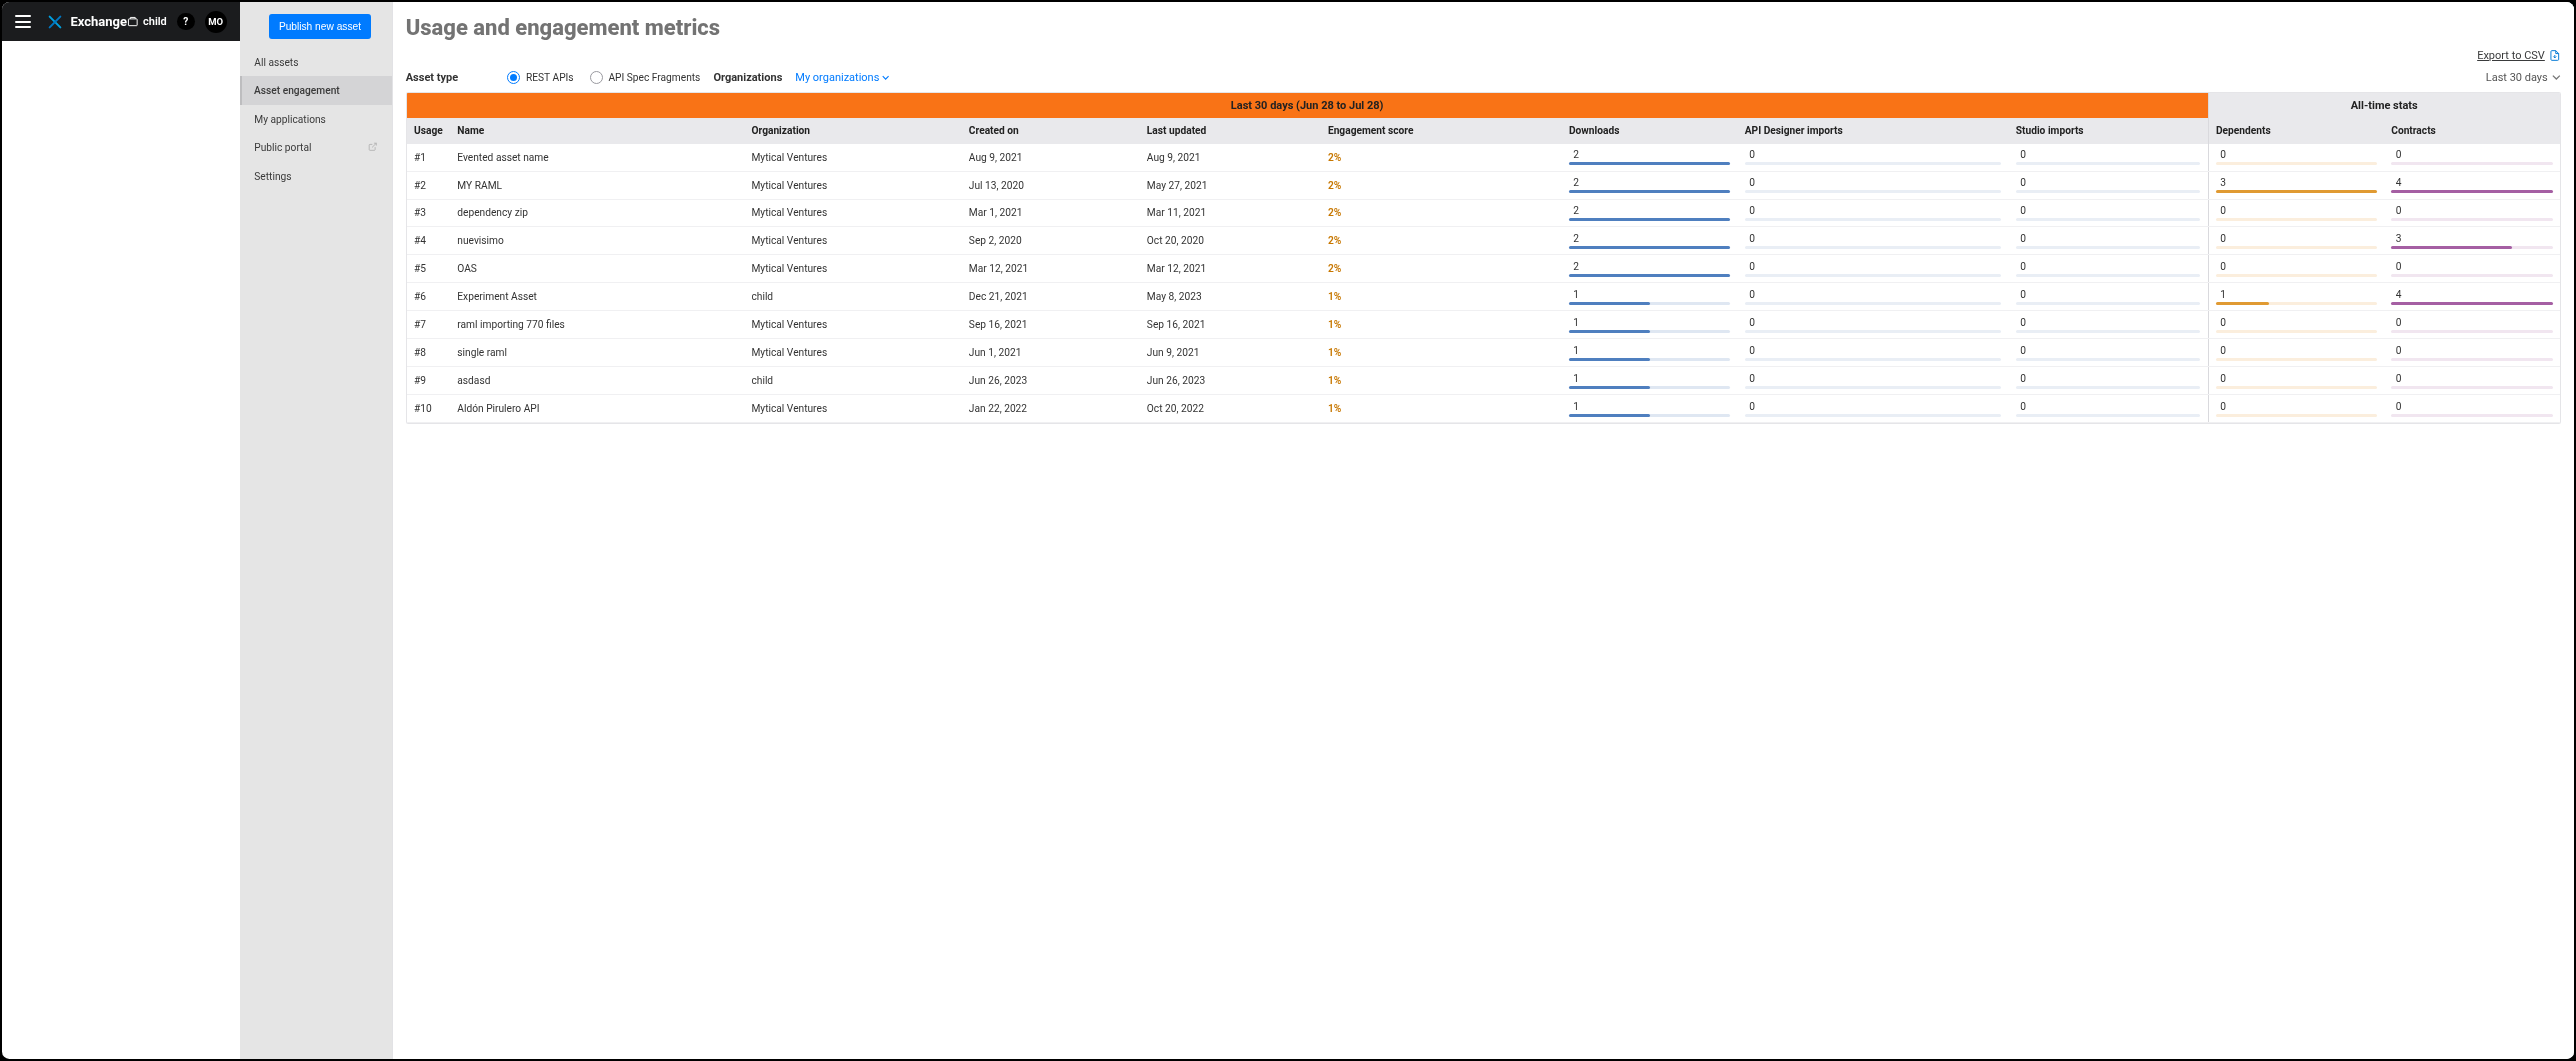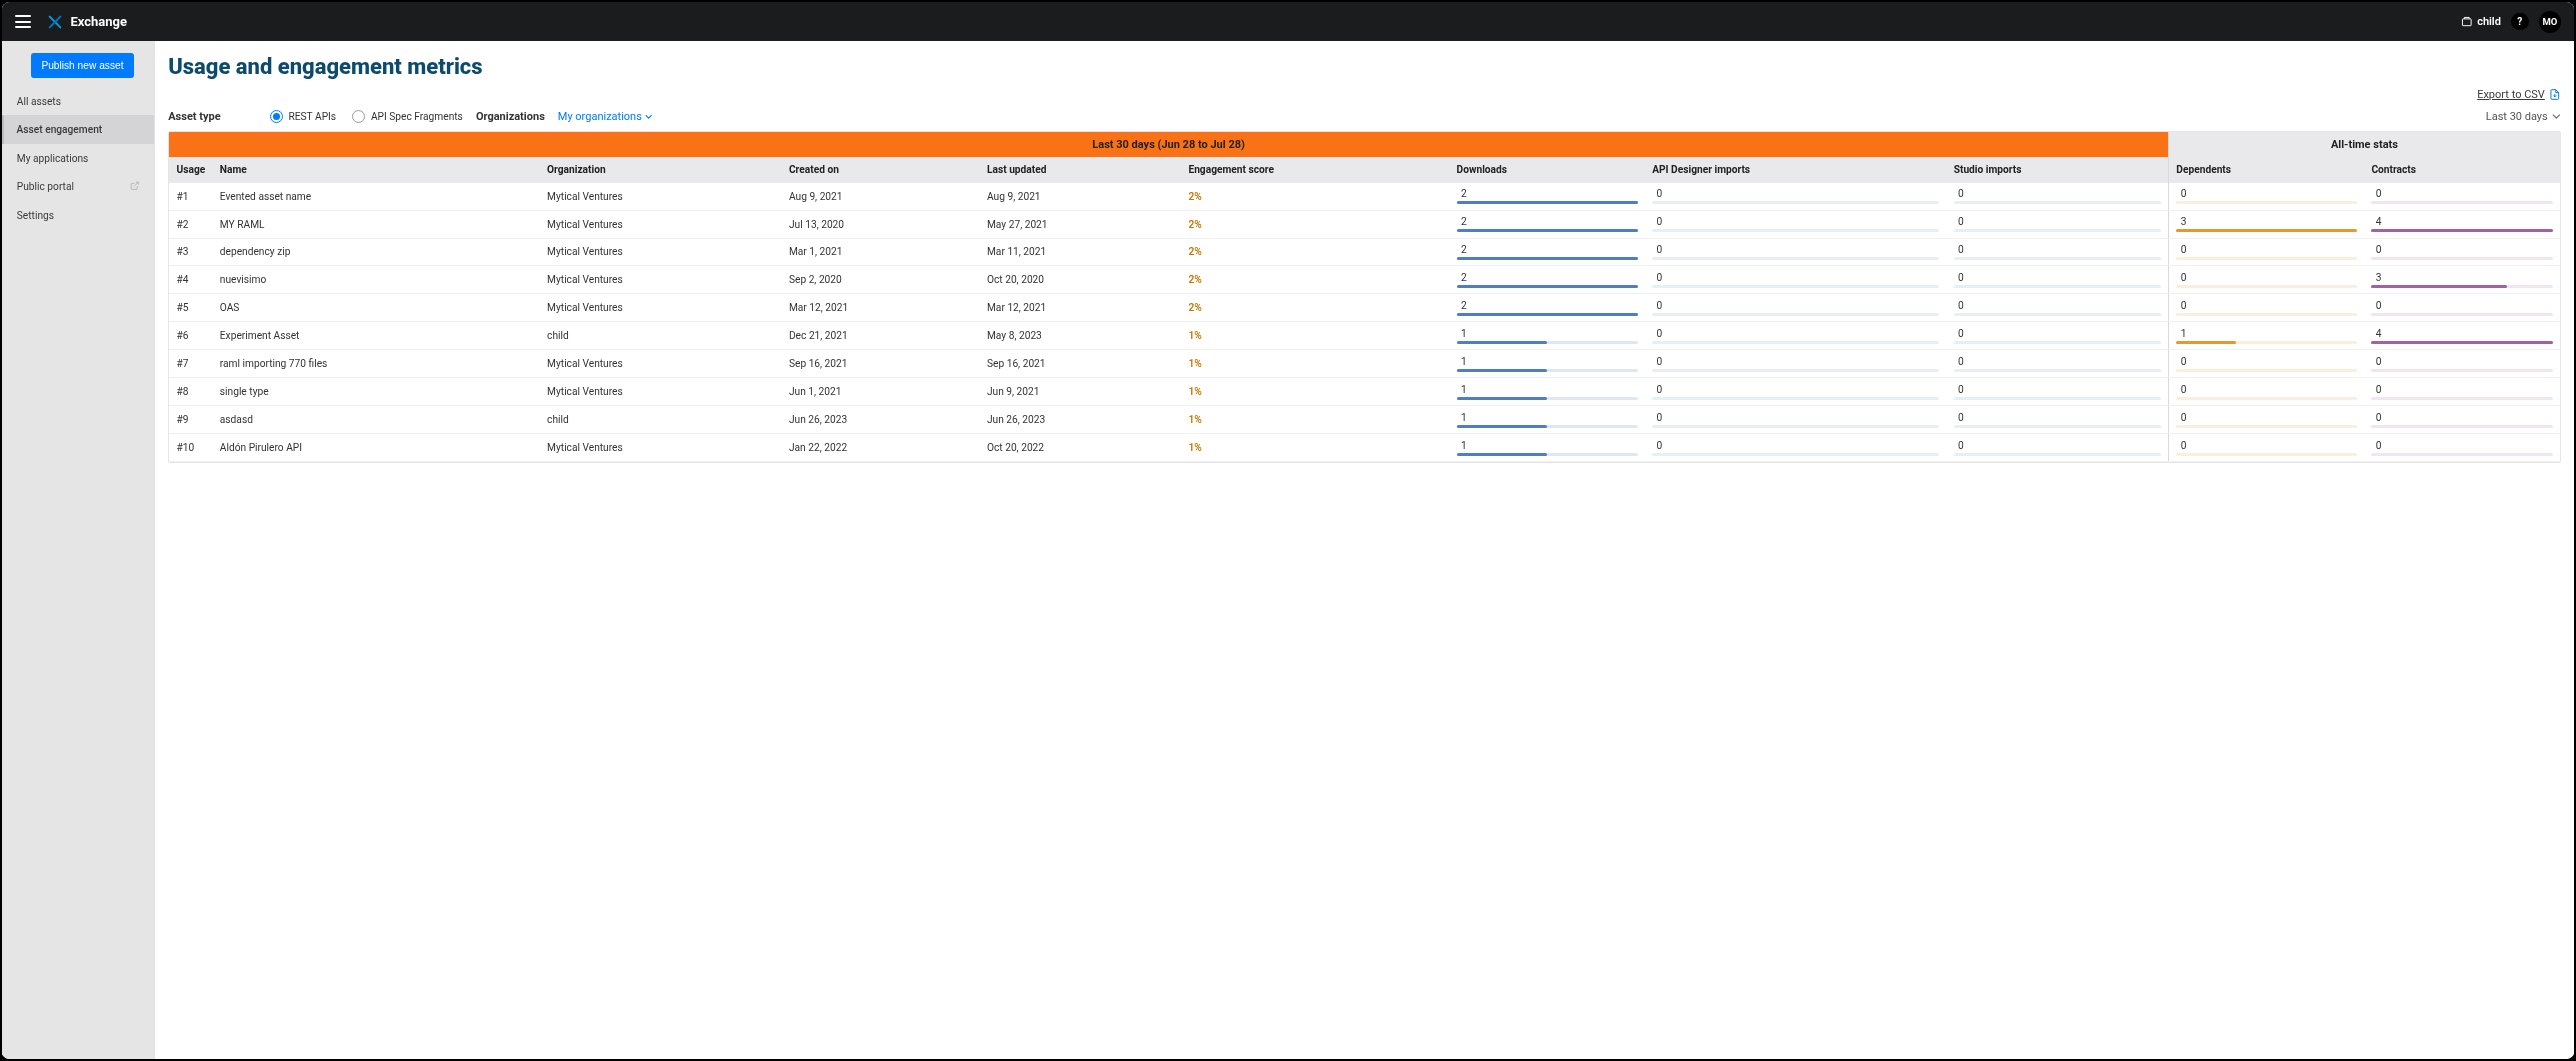"Exchange" .app-frame { flex-direction: column -> row }
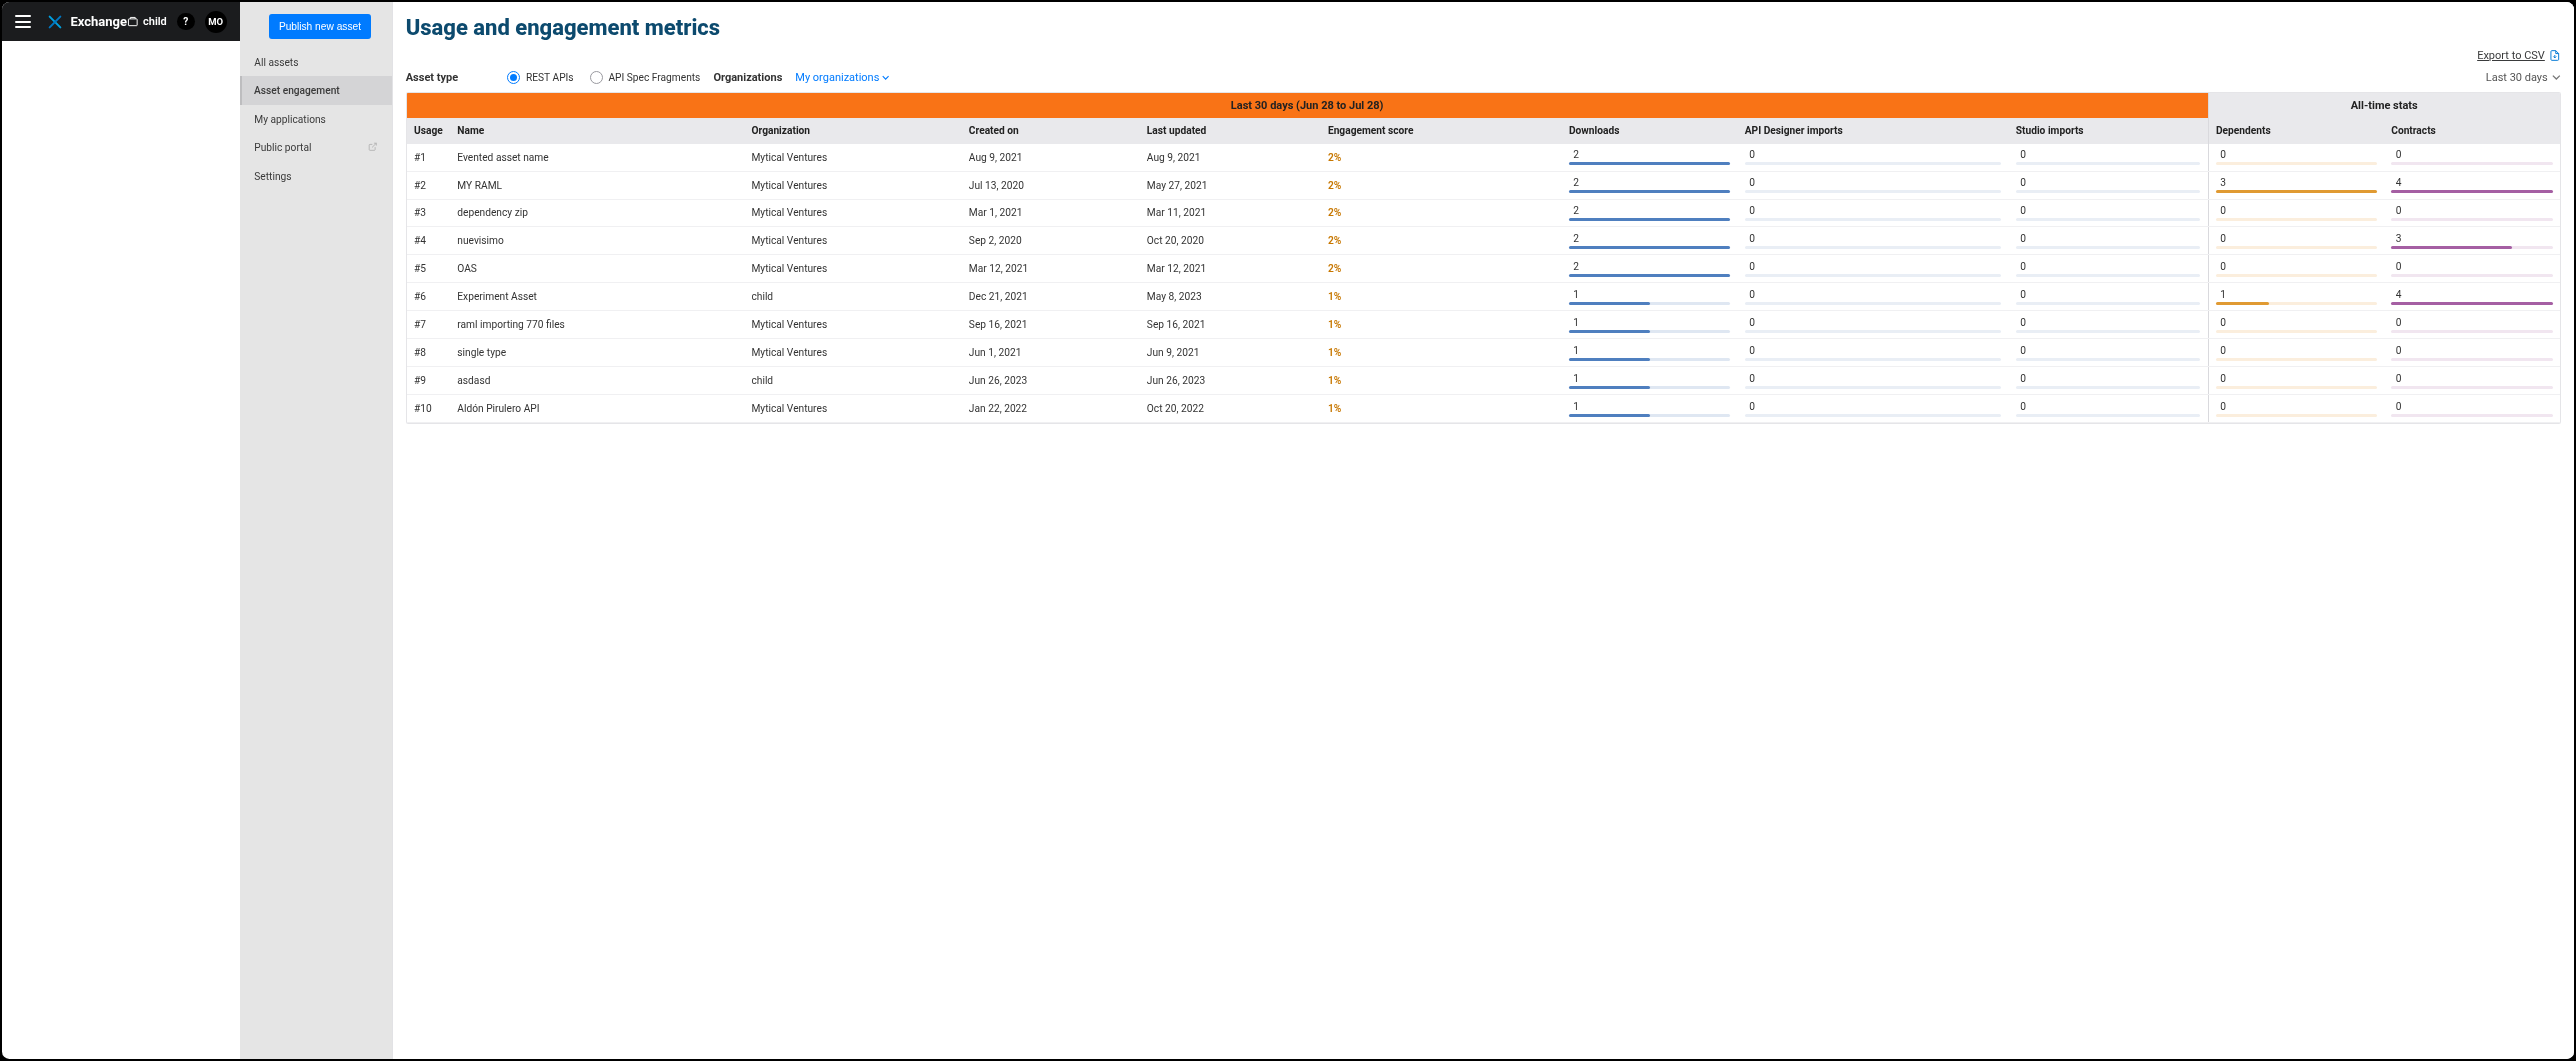"Usage and engagement metrics" .page-title { color: #0c4a6e -> #737373 }
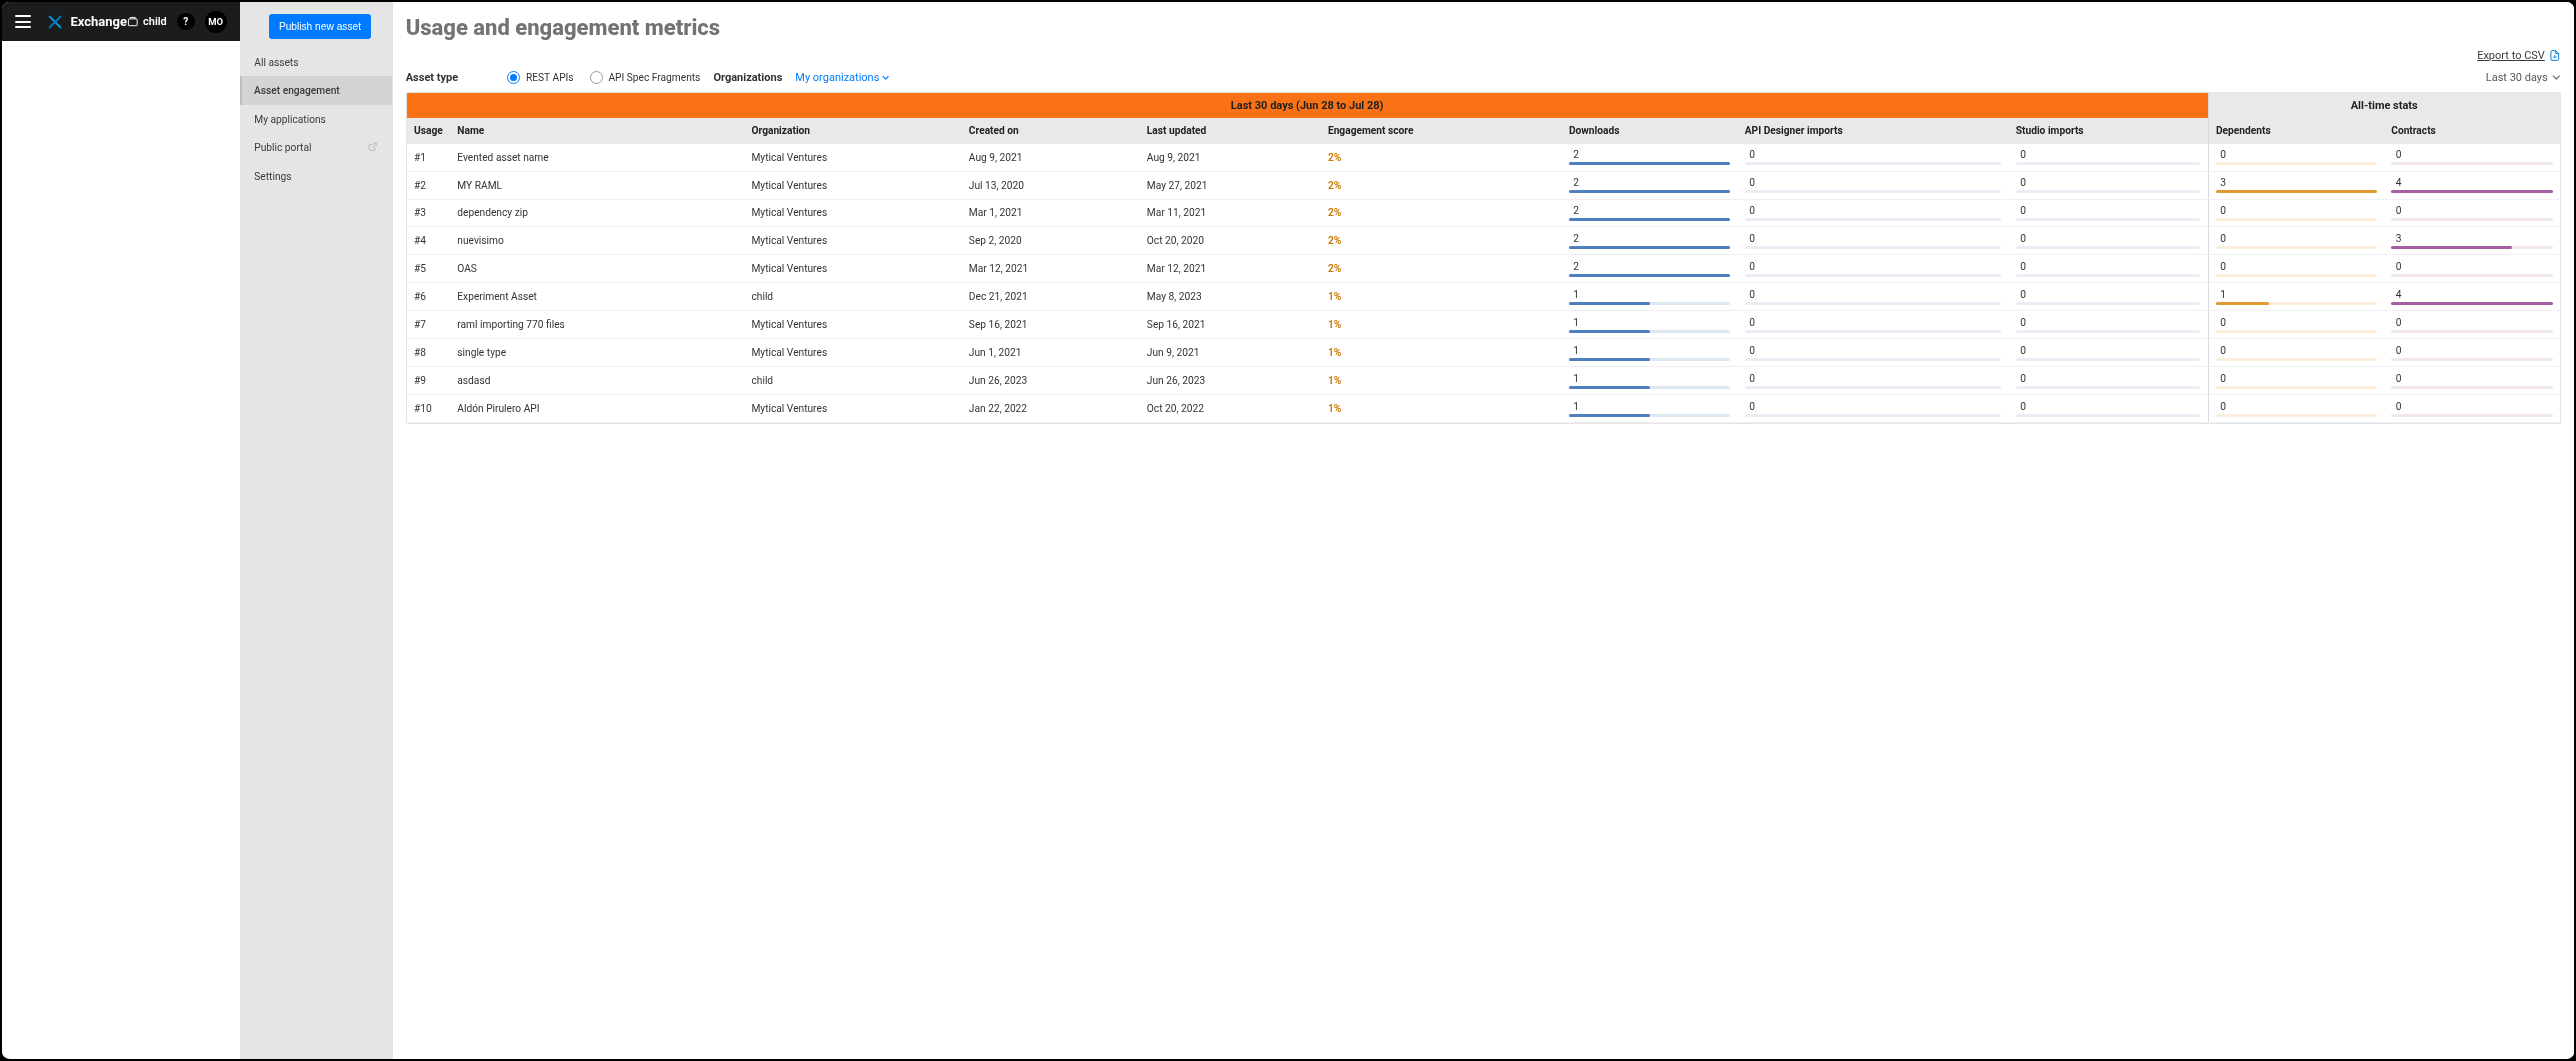"single type" td { text: type -> raml }
